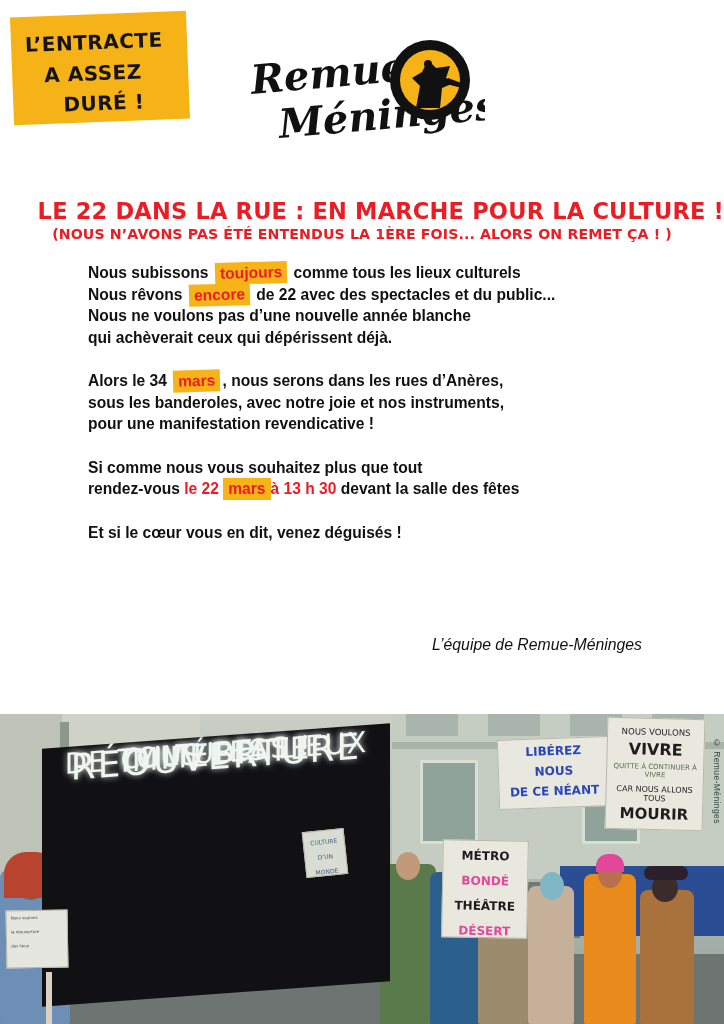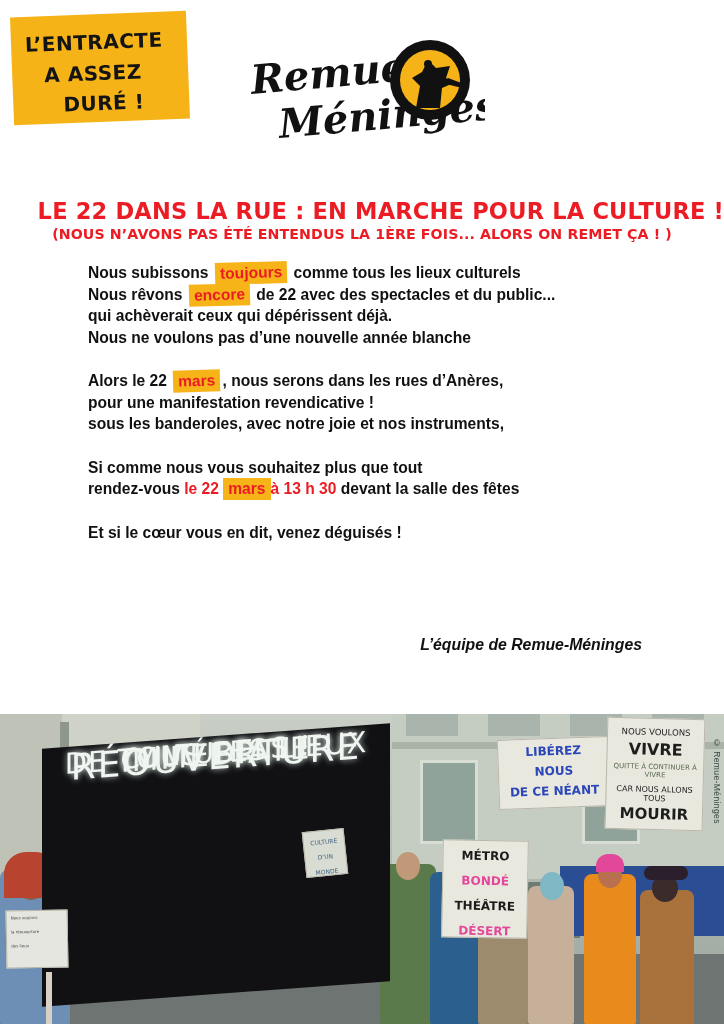"qui achèverait ceux qui dépérissent" div.line { order: before "Nous ne voulons pas d’une" -> after "Nous ne voulons pas d’une" }
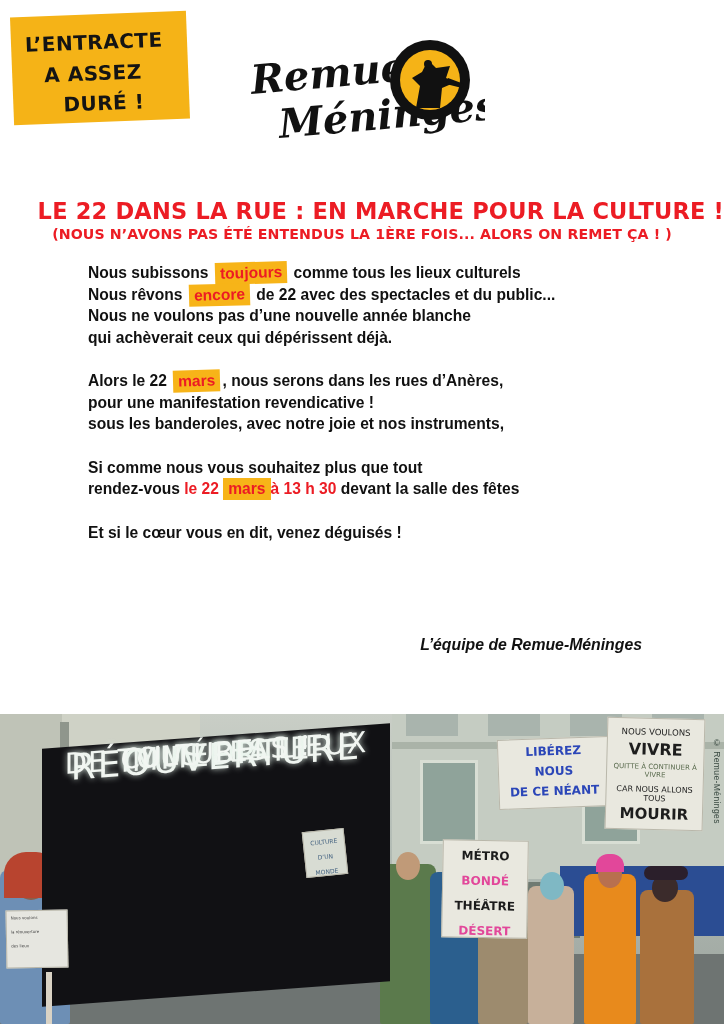"Alors le 22" span { text: 22 -> 34 }
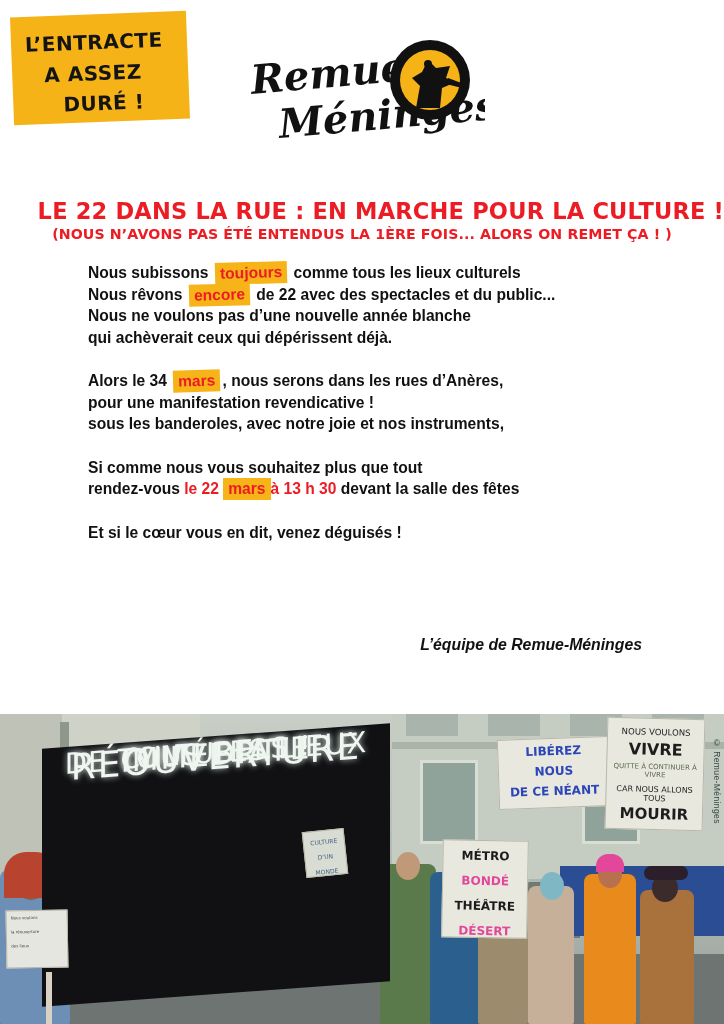"pour une manifestation revendicative !" div.line { order: before "sous les banderoles, avec notre" -> after "sous les banderoles, avec notre" }
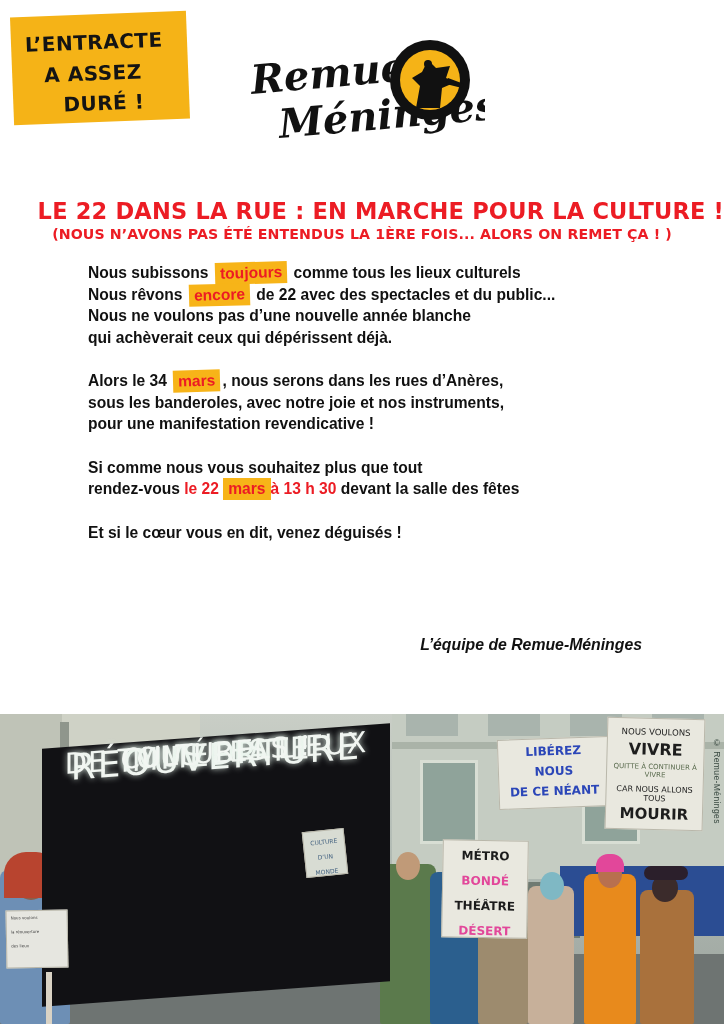"L’équipe de Remue-Méninges" .sign { font-weight: bold -> normal }
